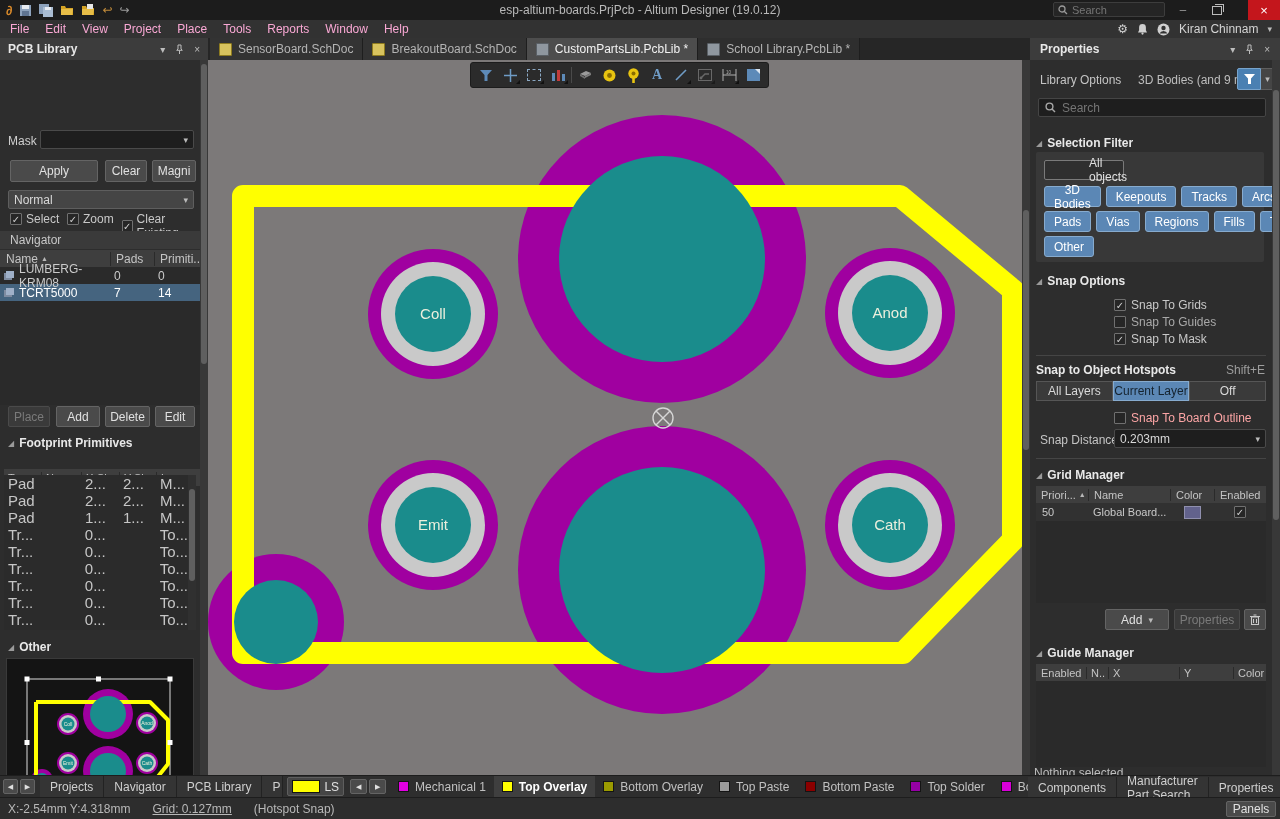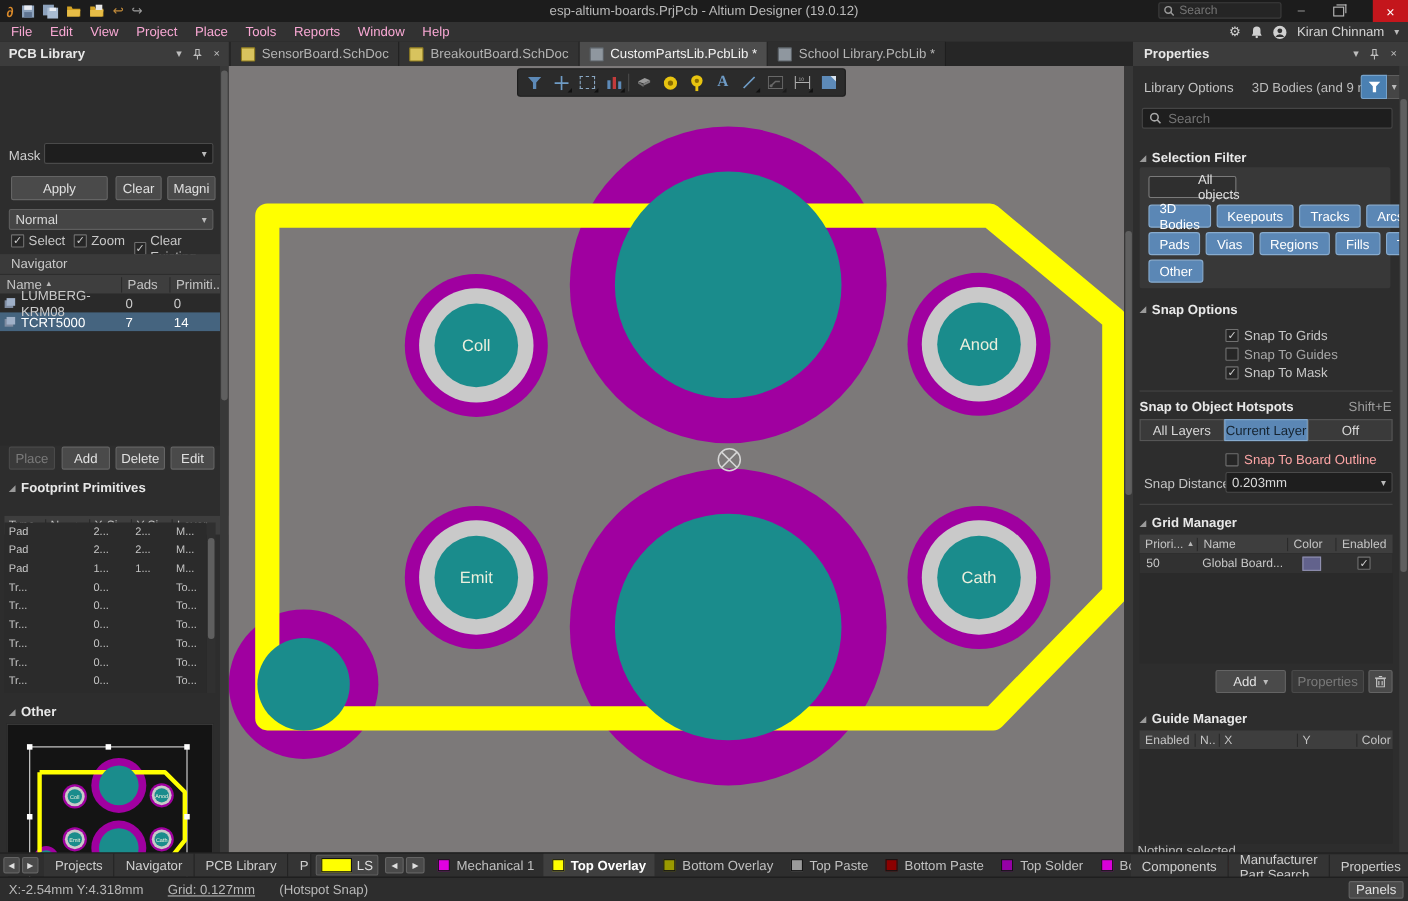"3D Bodies" .bluebtn { text-align: none -> center }
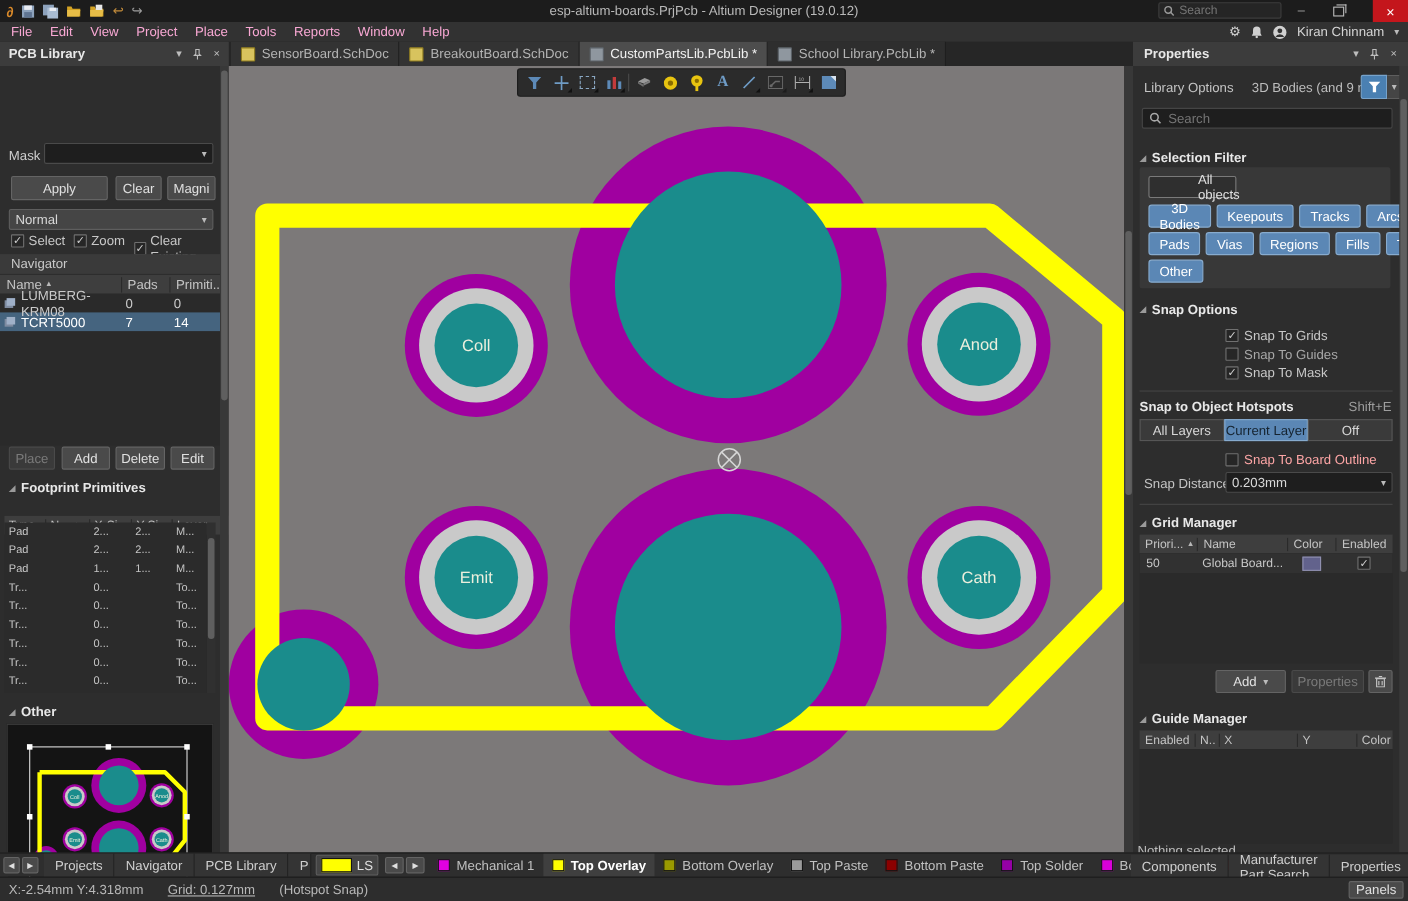"Pad" div.abs { font-size: 10px -> 15px }
